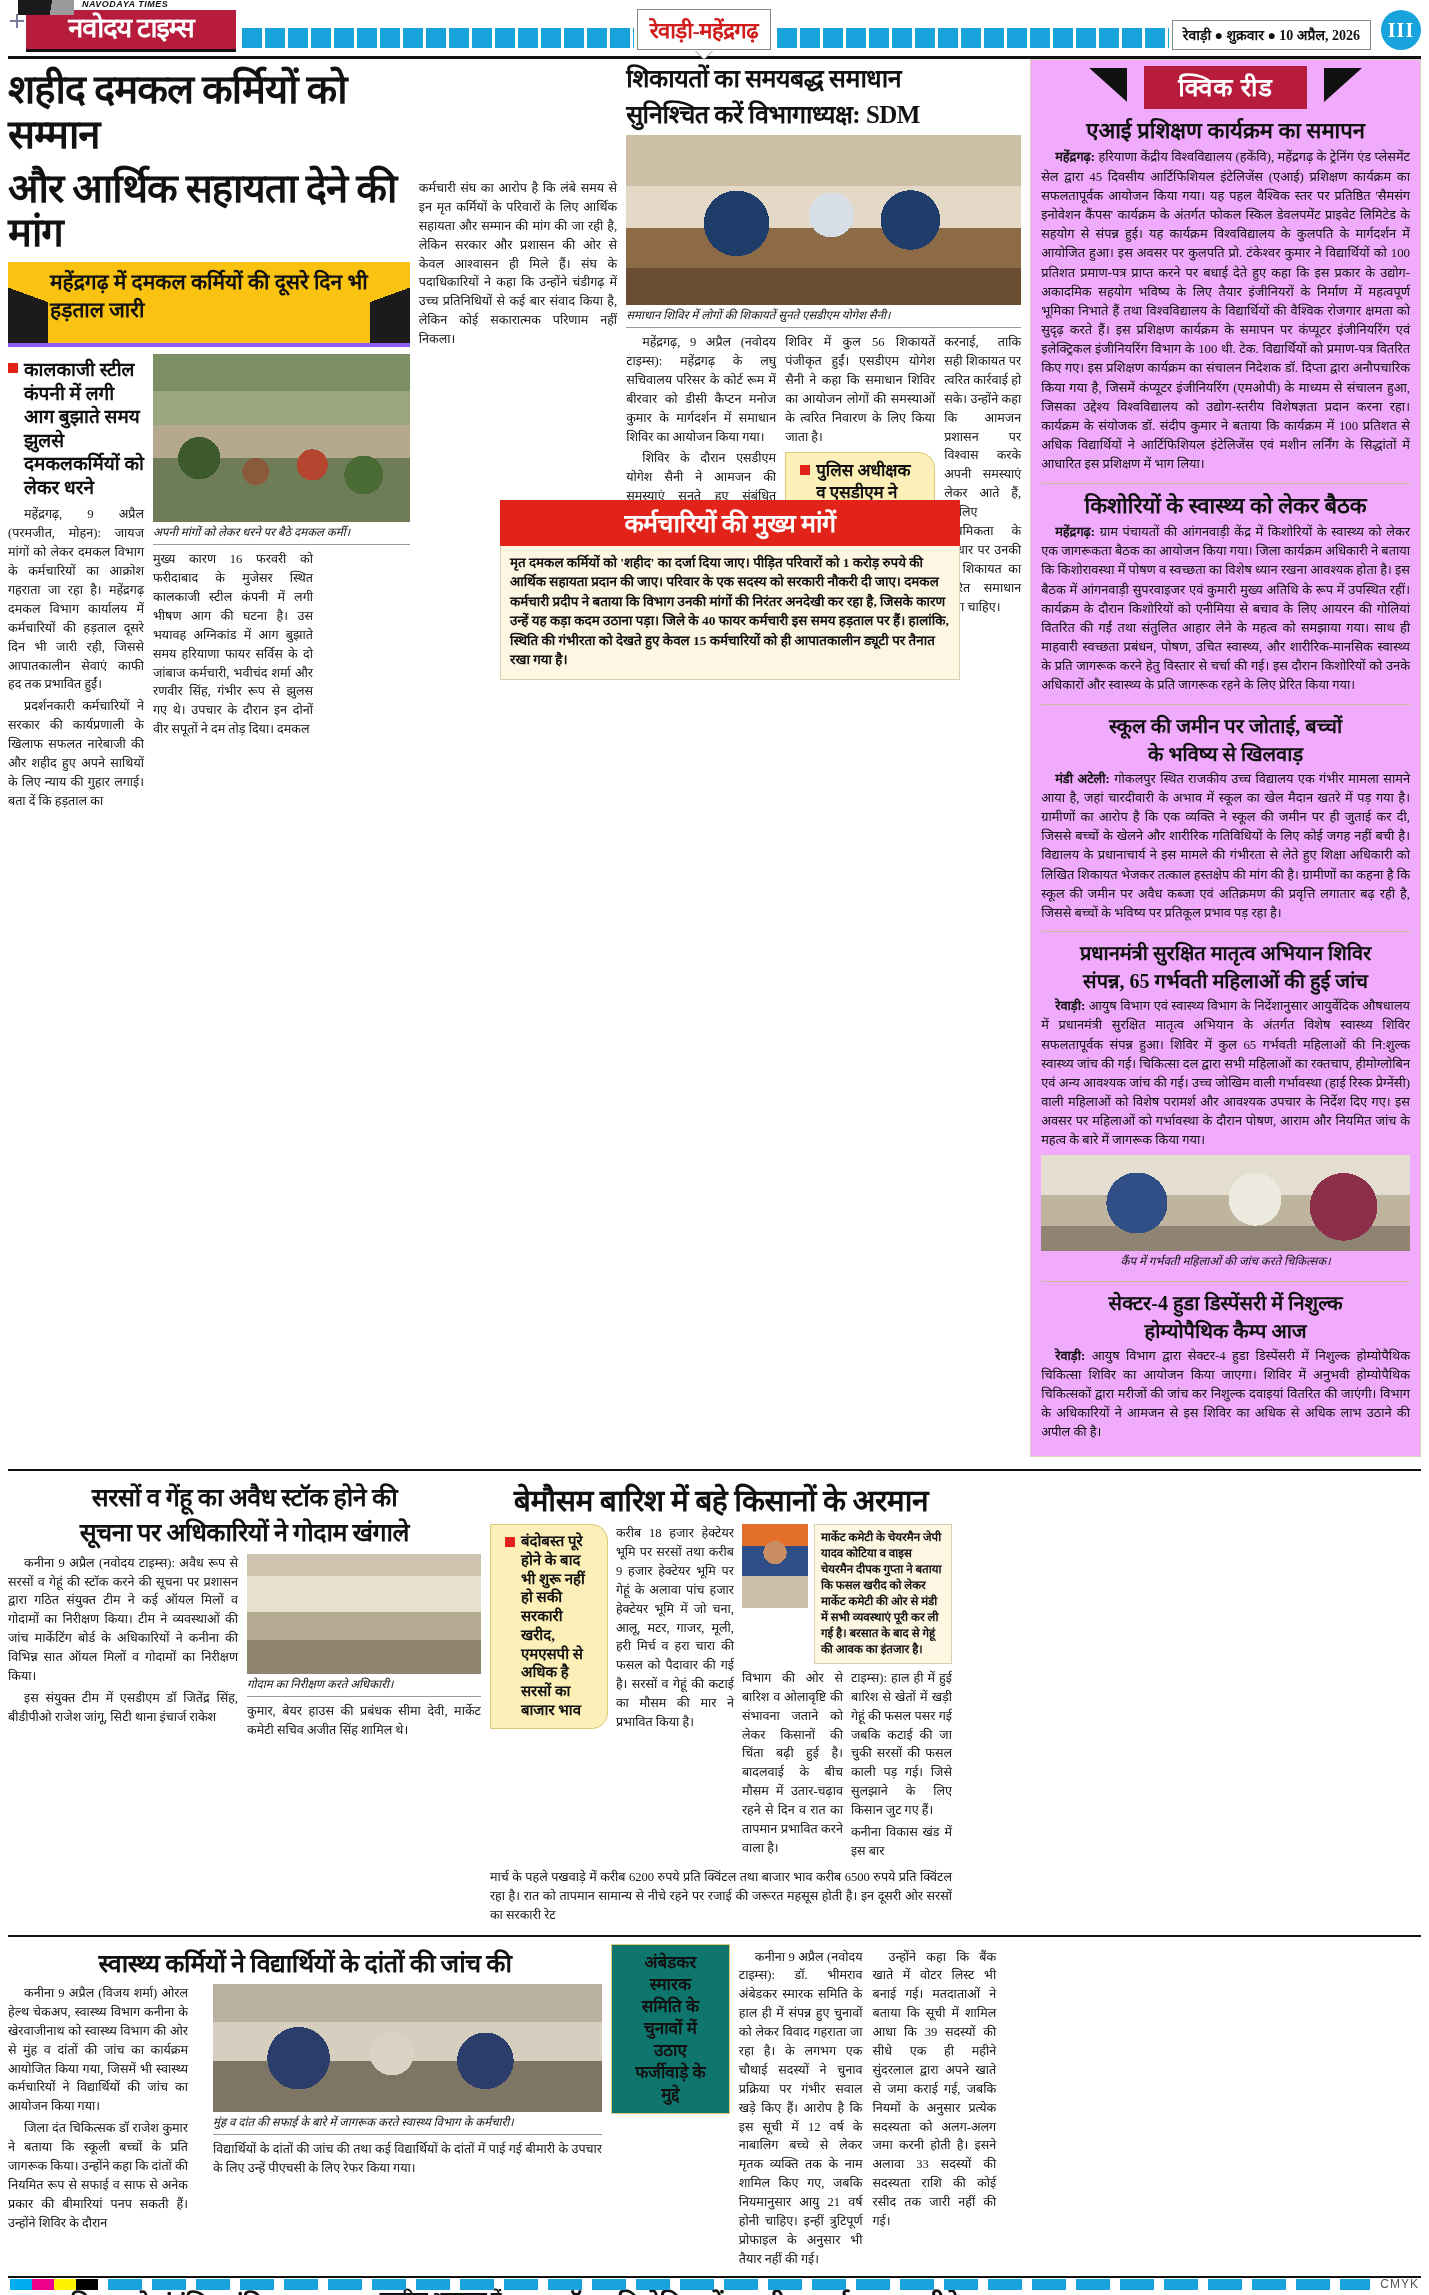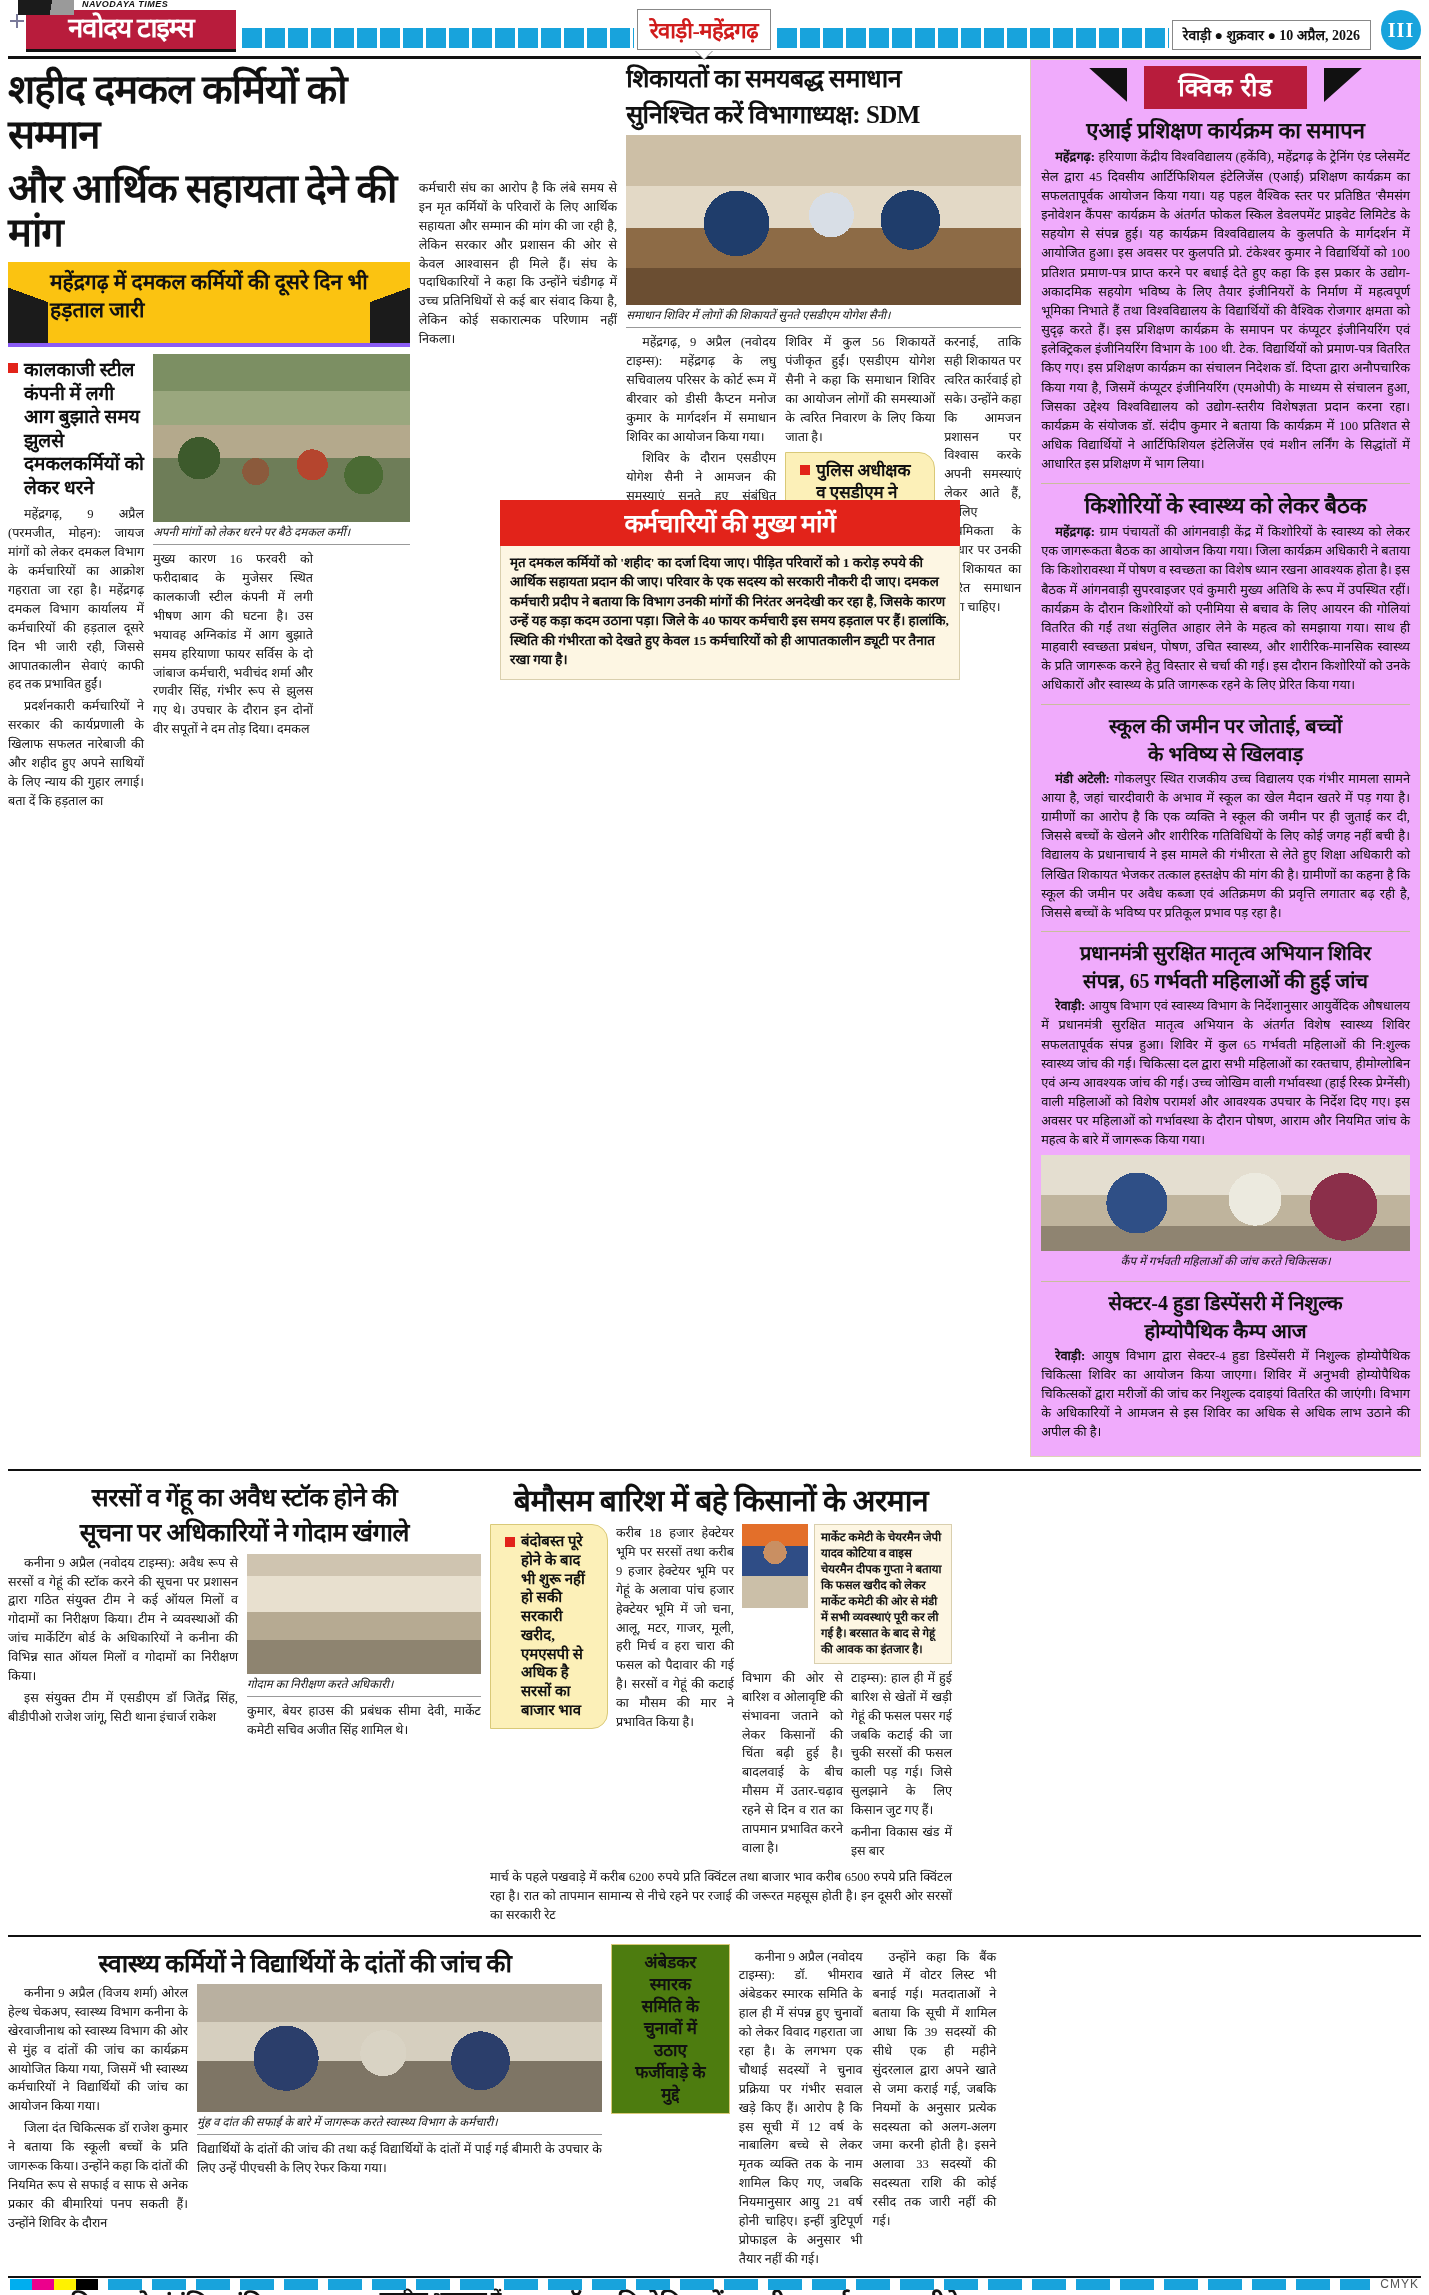"अंबेडकर स्मारक समिति के चुनावों" div { background: #4d7c0f -> #0f766e }
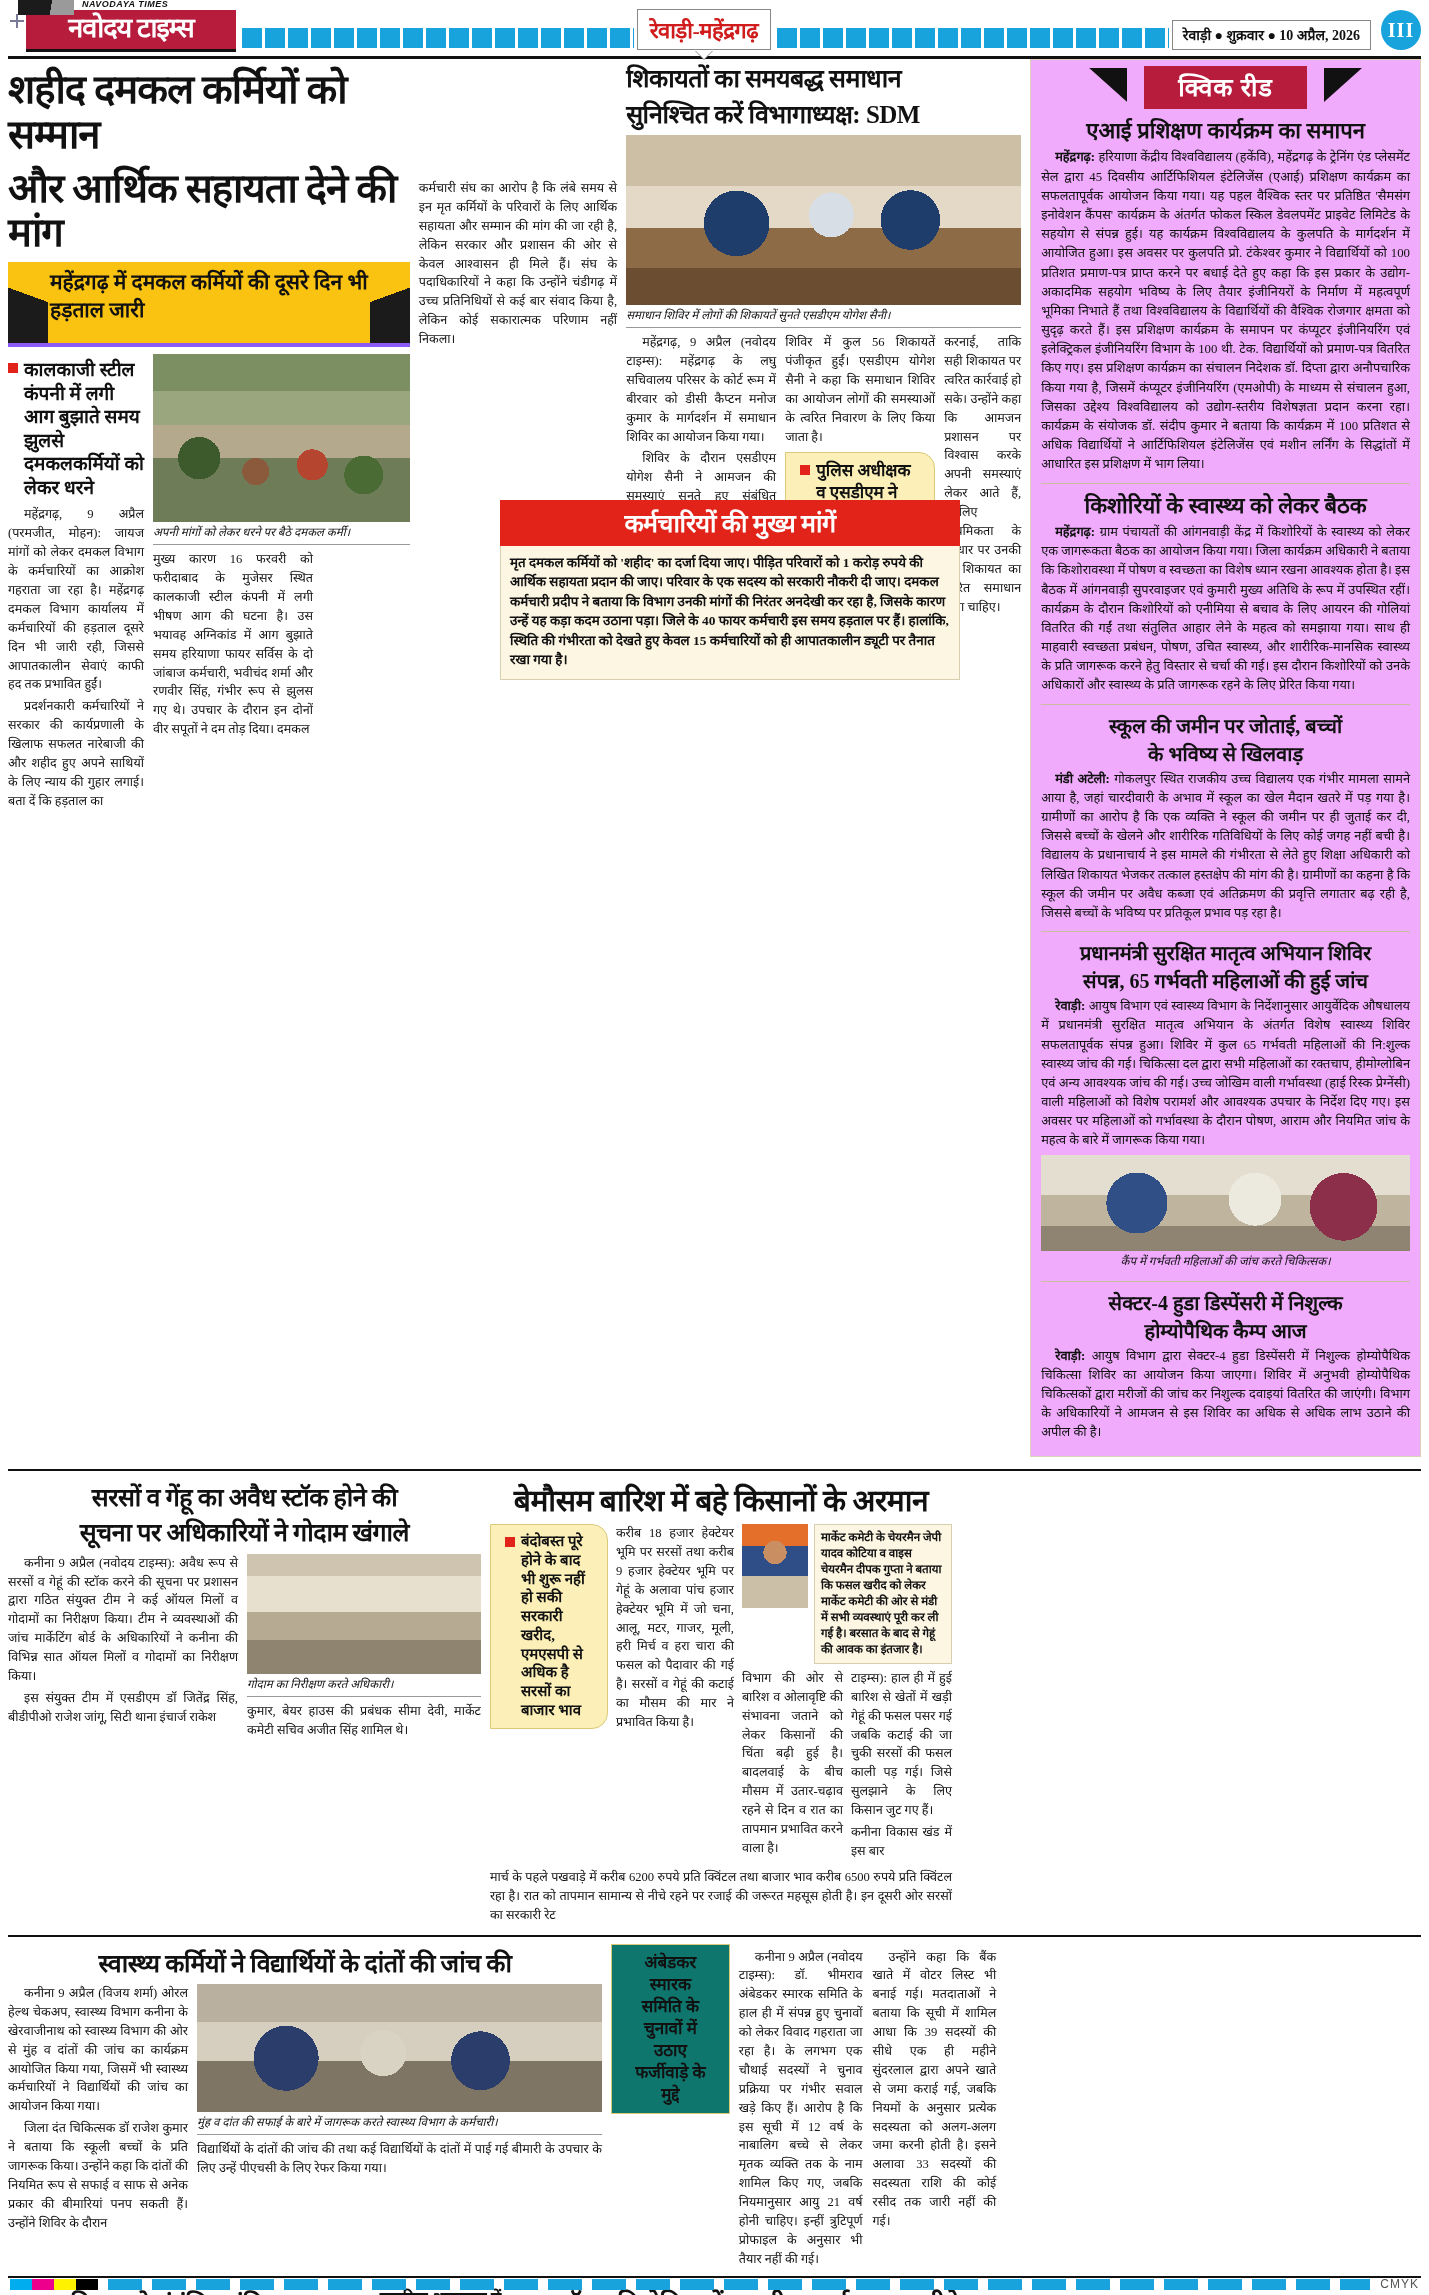"कनीना 9 अप्रैल (विजय शर्मा)" div { gap: 9px -> 25px }
